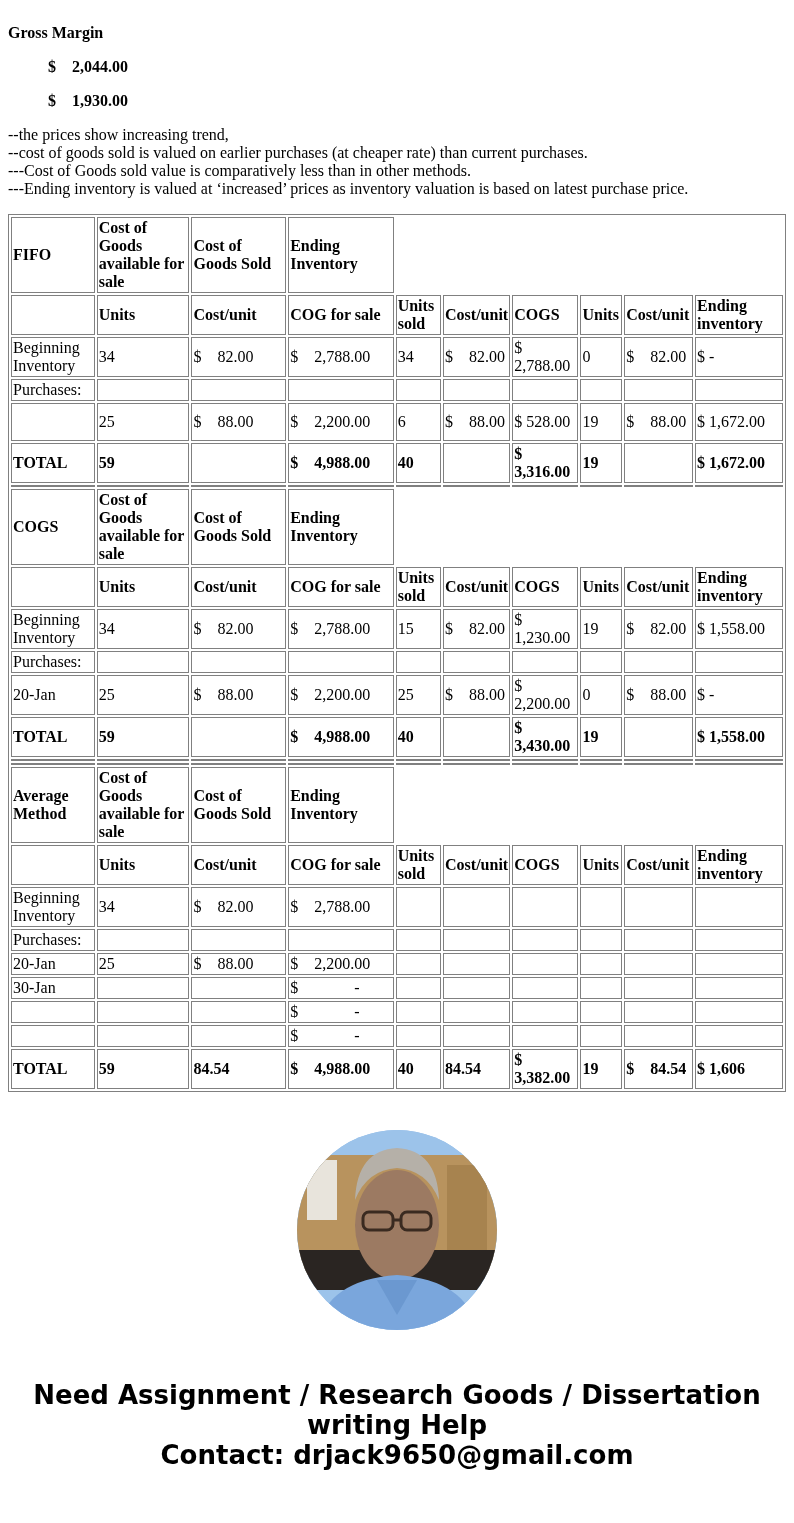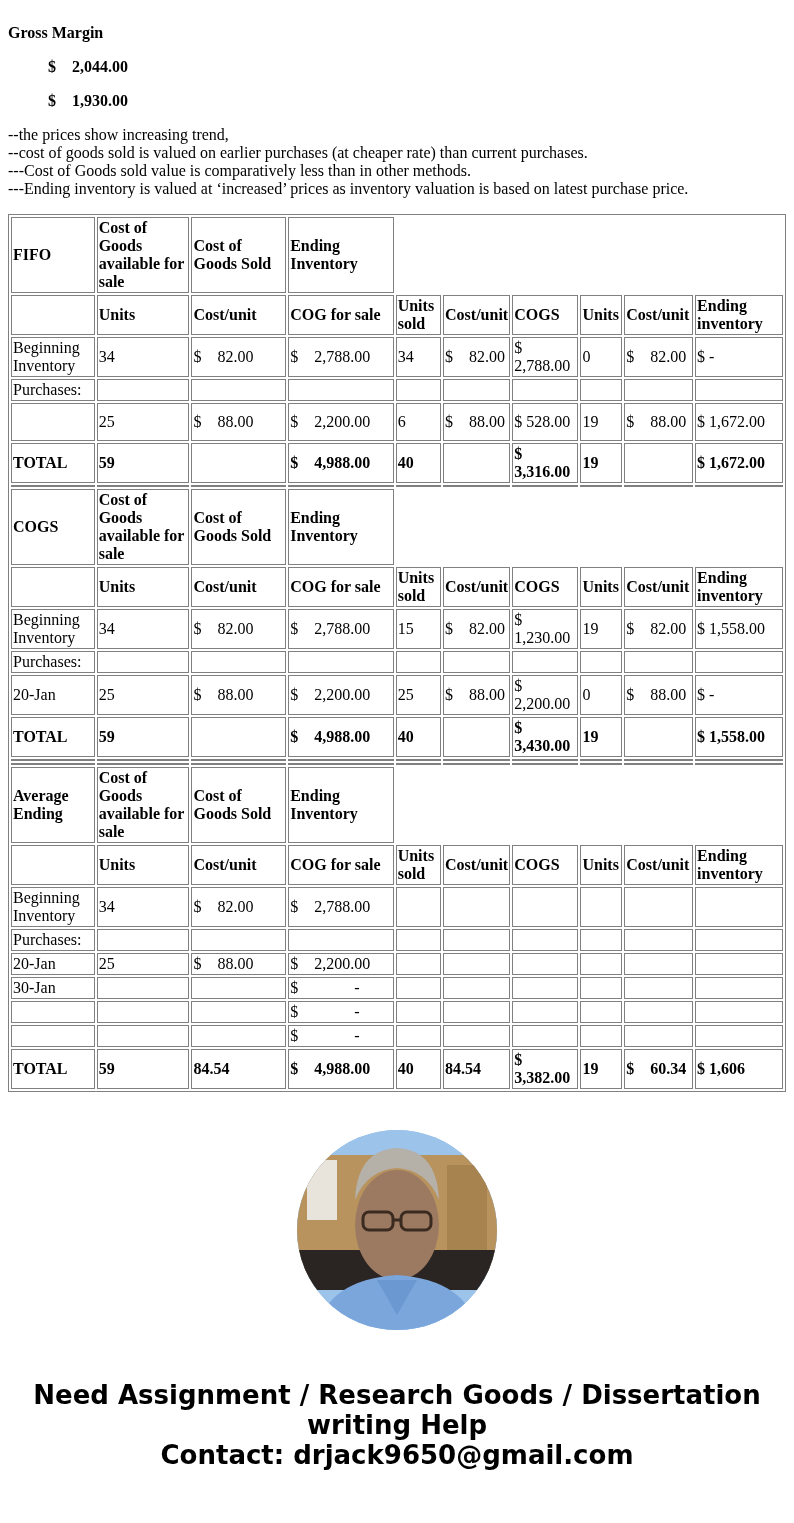"Average Ending" td.c0 { text: Ending -> Method }
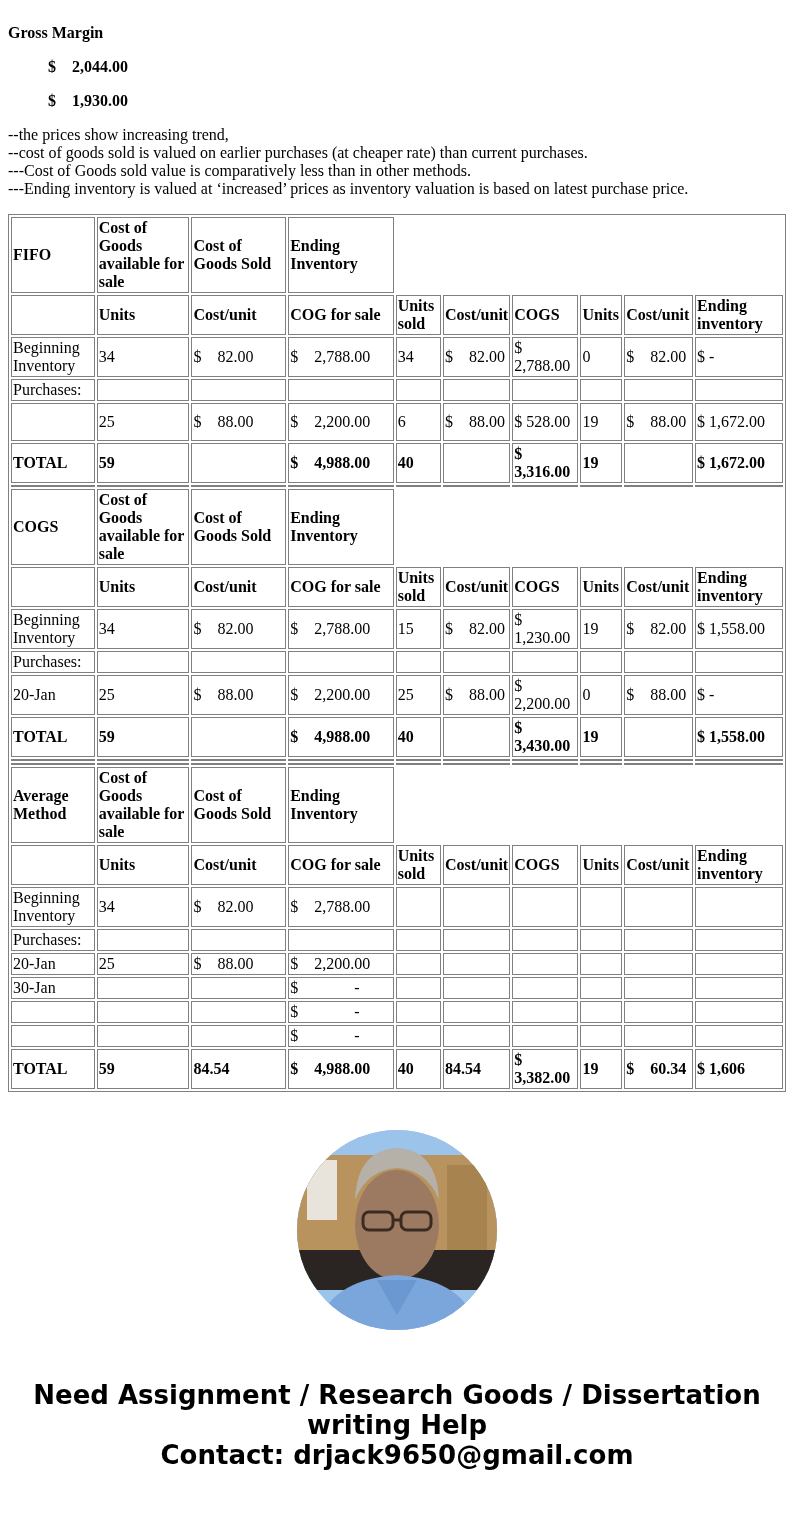"$ 60.34" td.c8 { text: 60.34 -> 84.54 }
